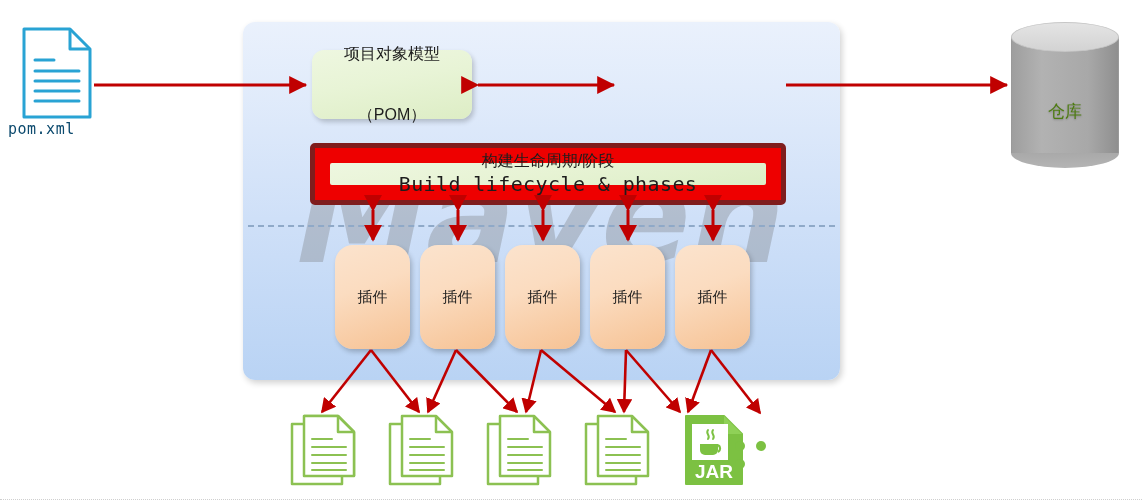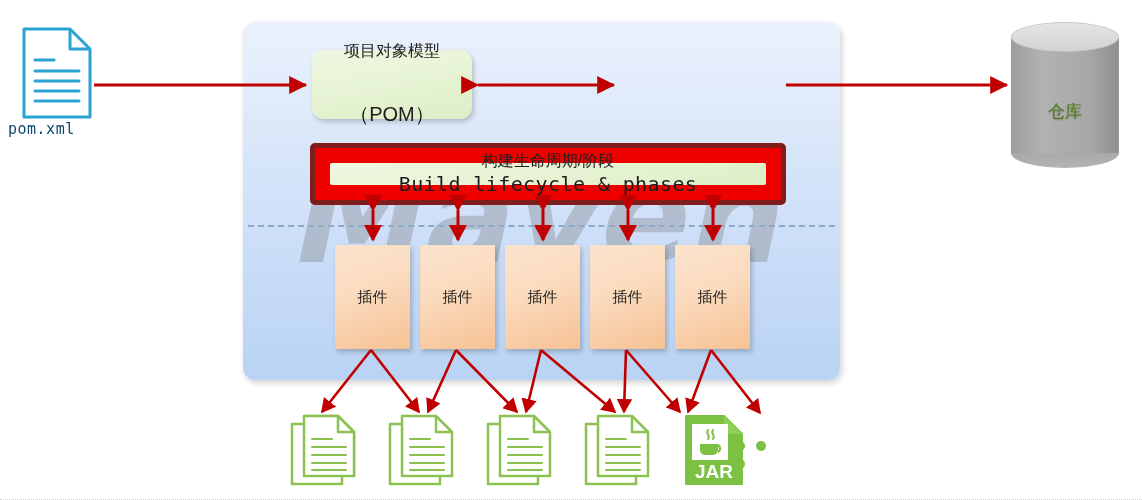"（POM）" .gbox .l2 { font-size: 20px -> 16px }
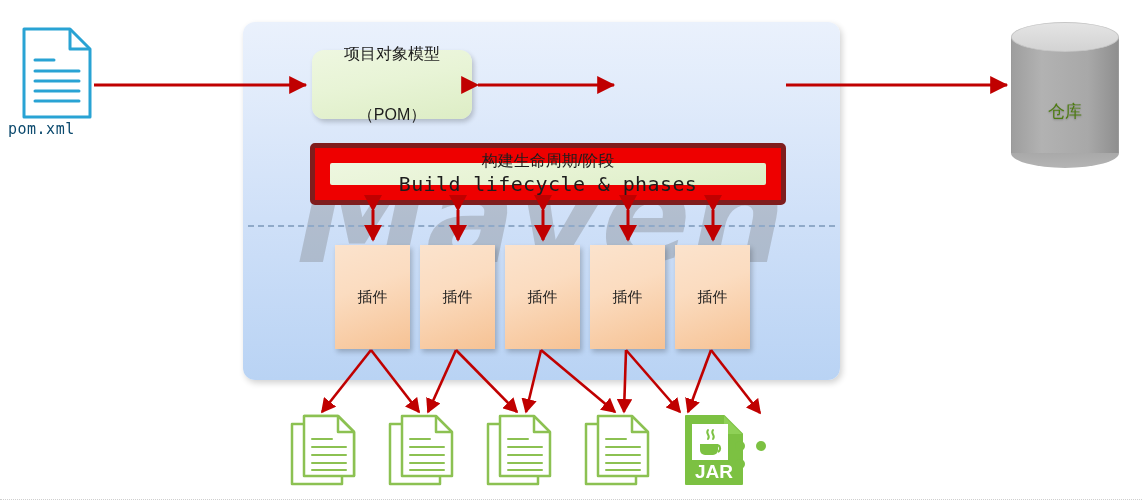"插件" .plugin { border-radius: 0 -> 18px }
